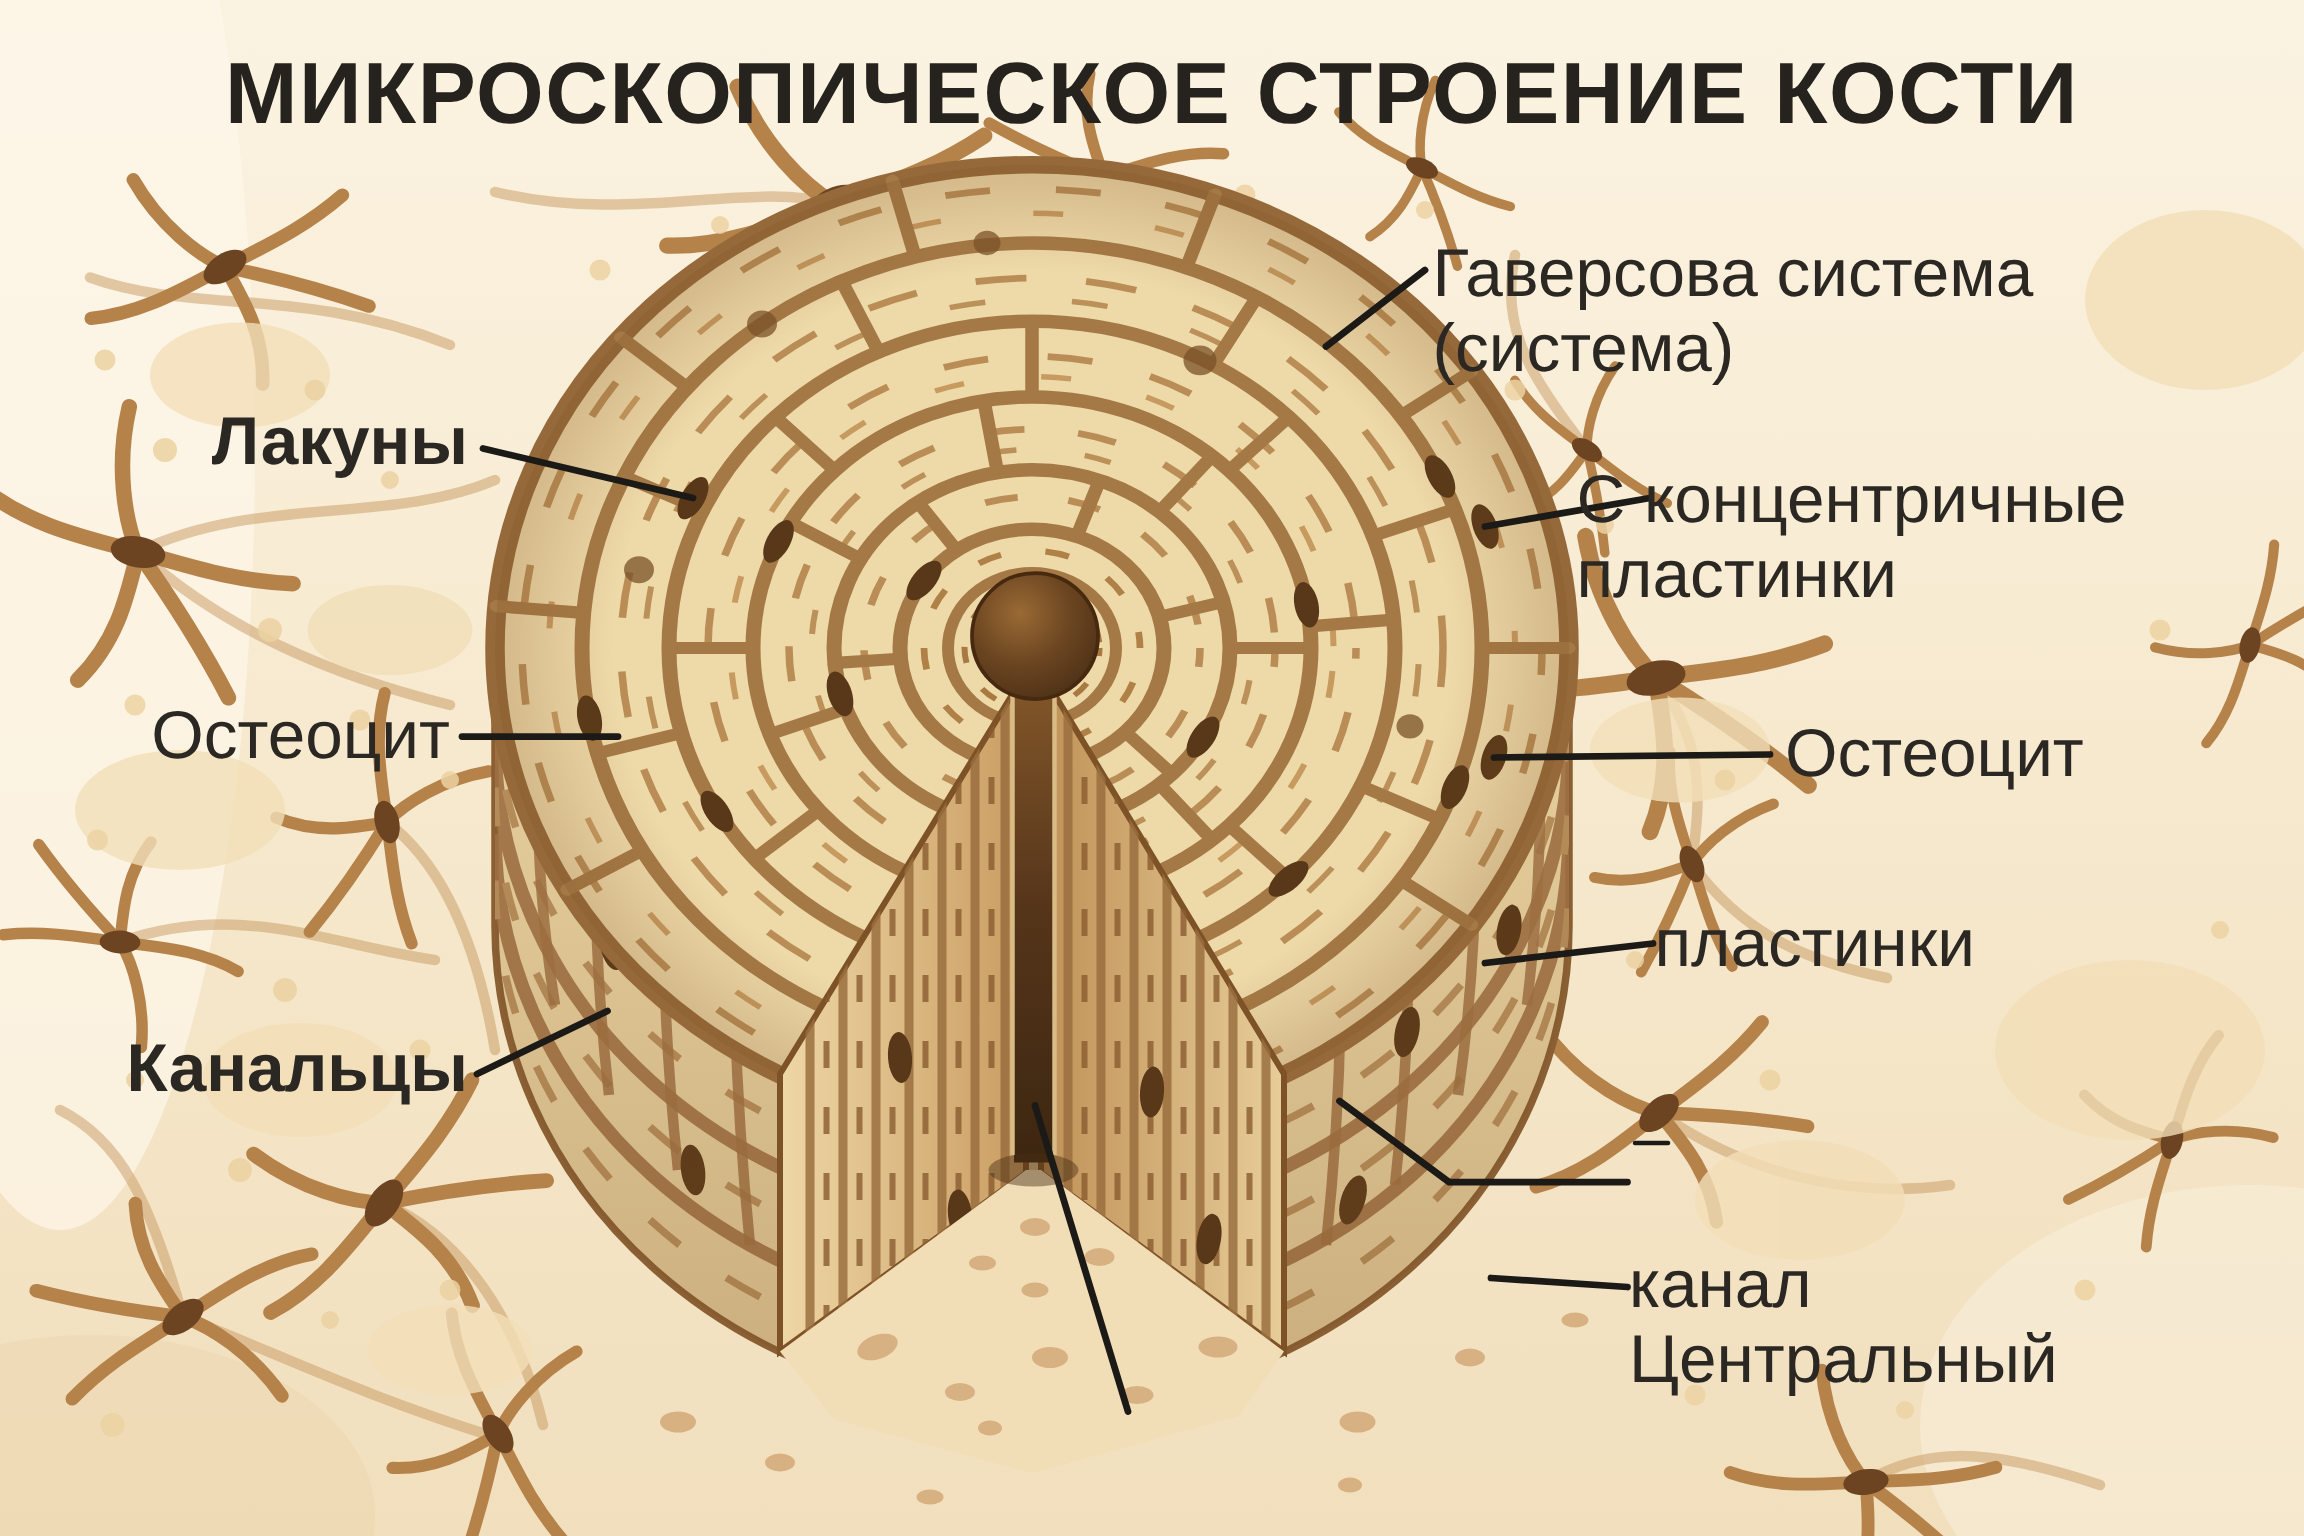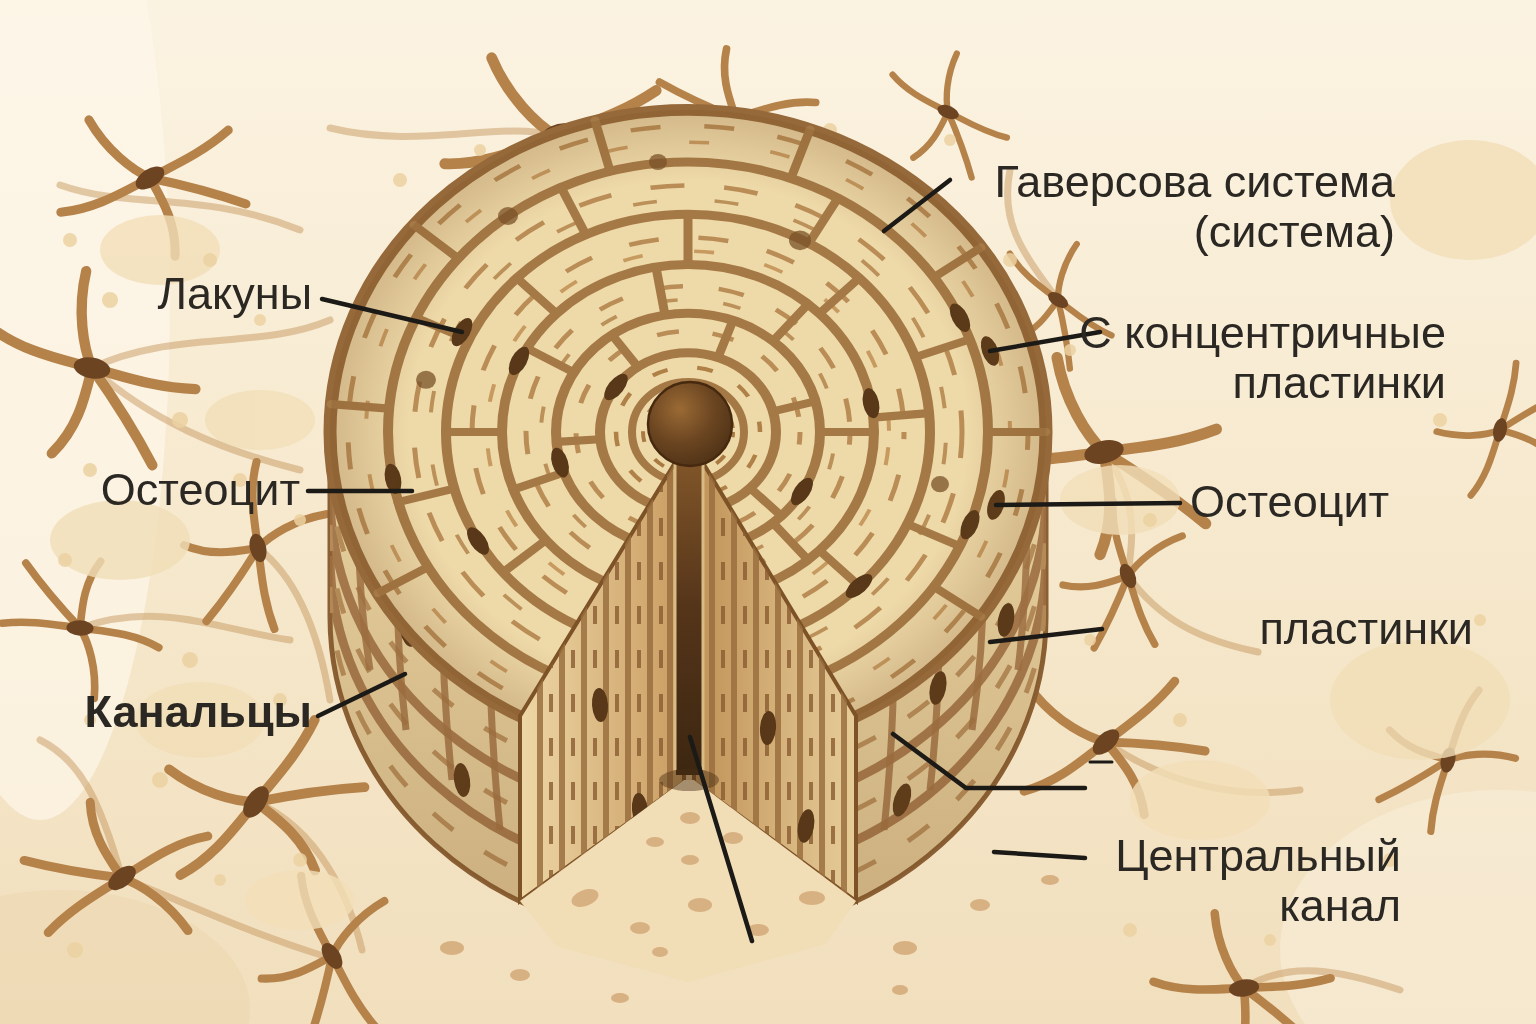"МИКРОСКОПИЧЕСКОЕ СТРОЕНИЕ КОСТИ" div.title { html: none -> <div>МИКРОСКОПИЧЕСКОЕ СТРОЕНИЕ КОСТИ</div> }
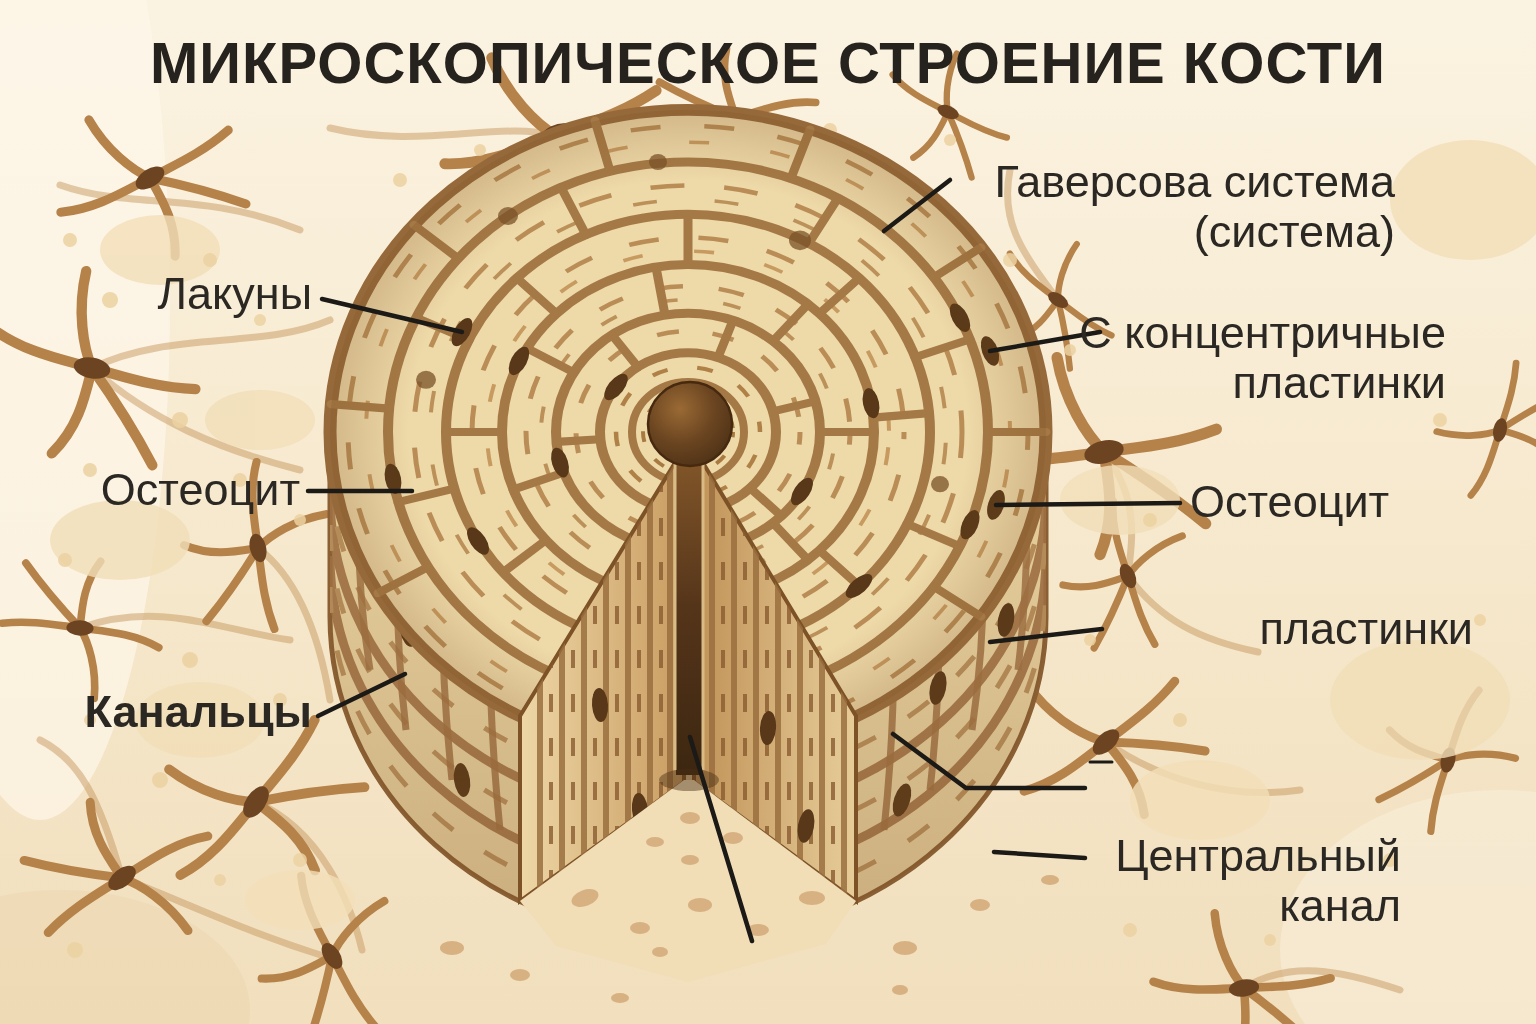"Гаверсова система" .block { text-align: right -> left }
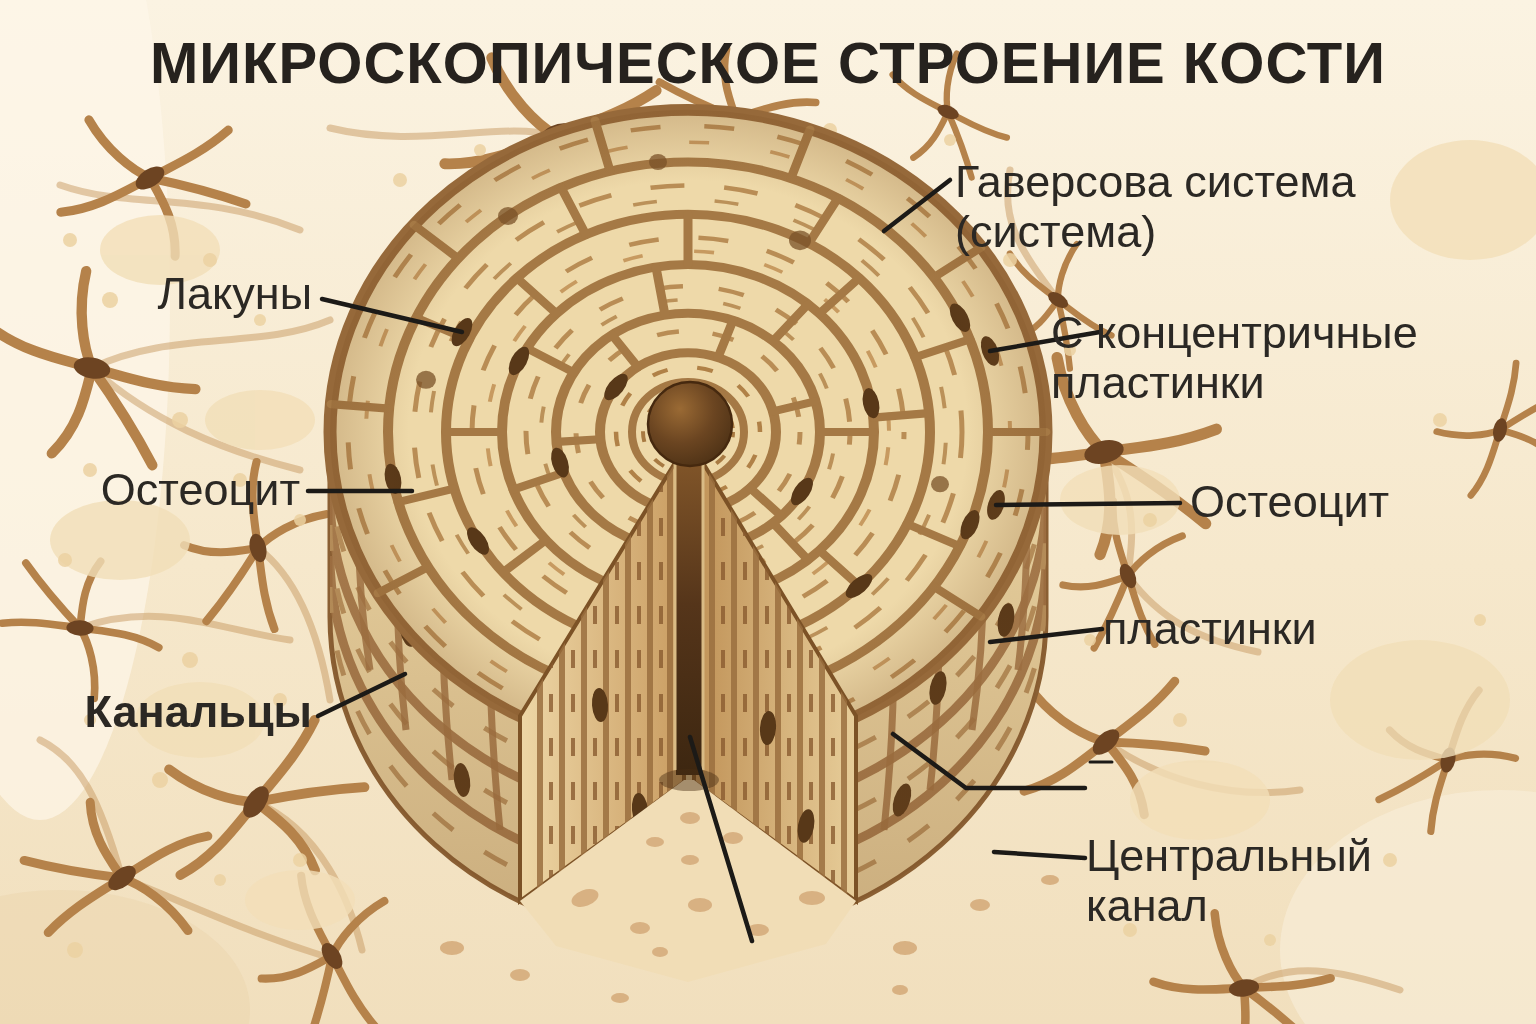"Лакуны" div.lbl { font-weight: none -> bold }
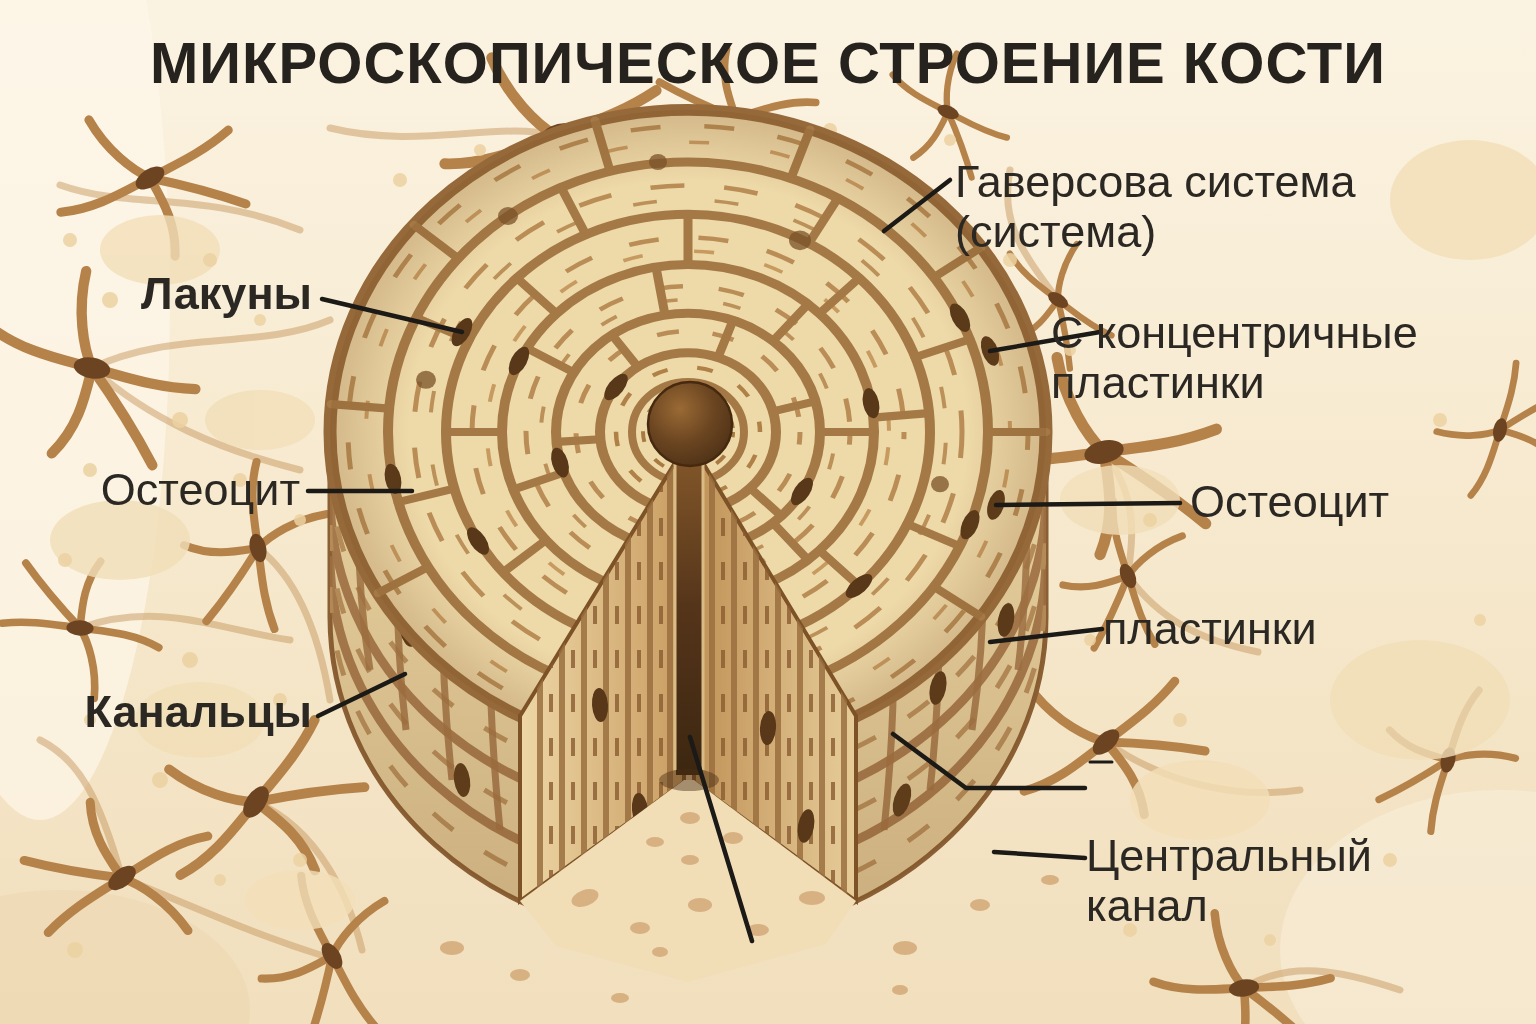"Центральный" span { order: before "канал" -> after "канал" }
